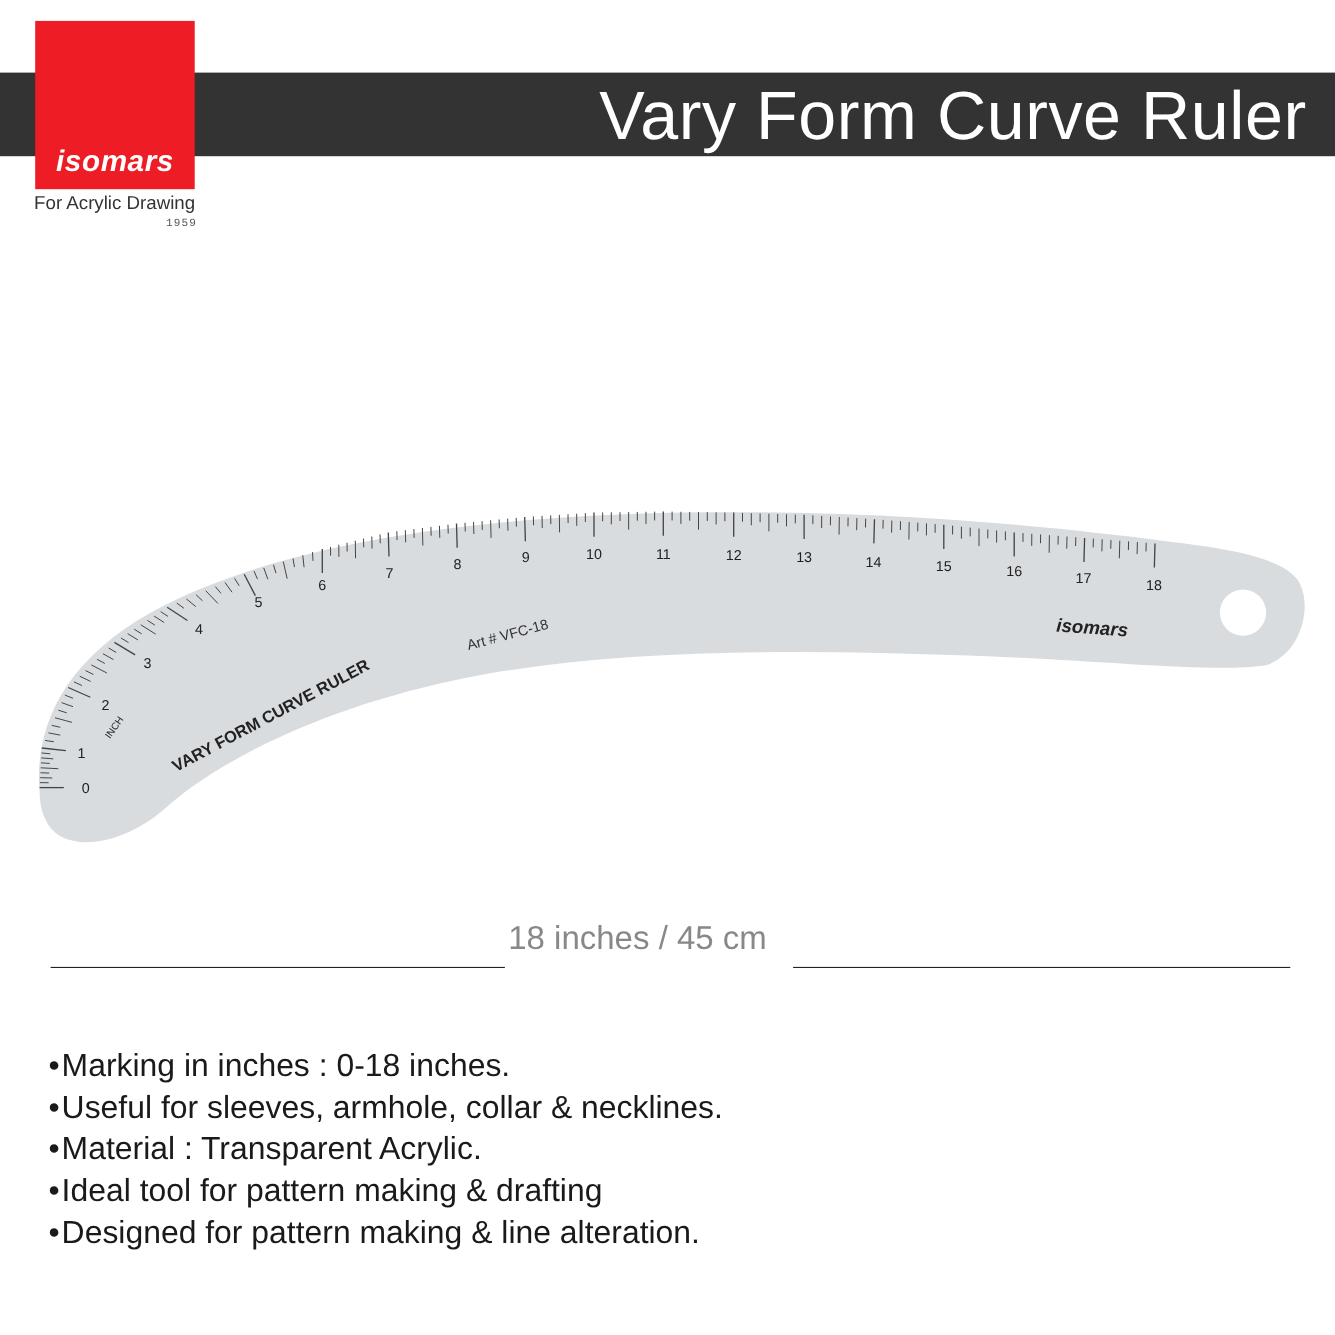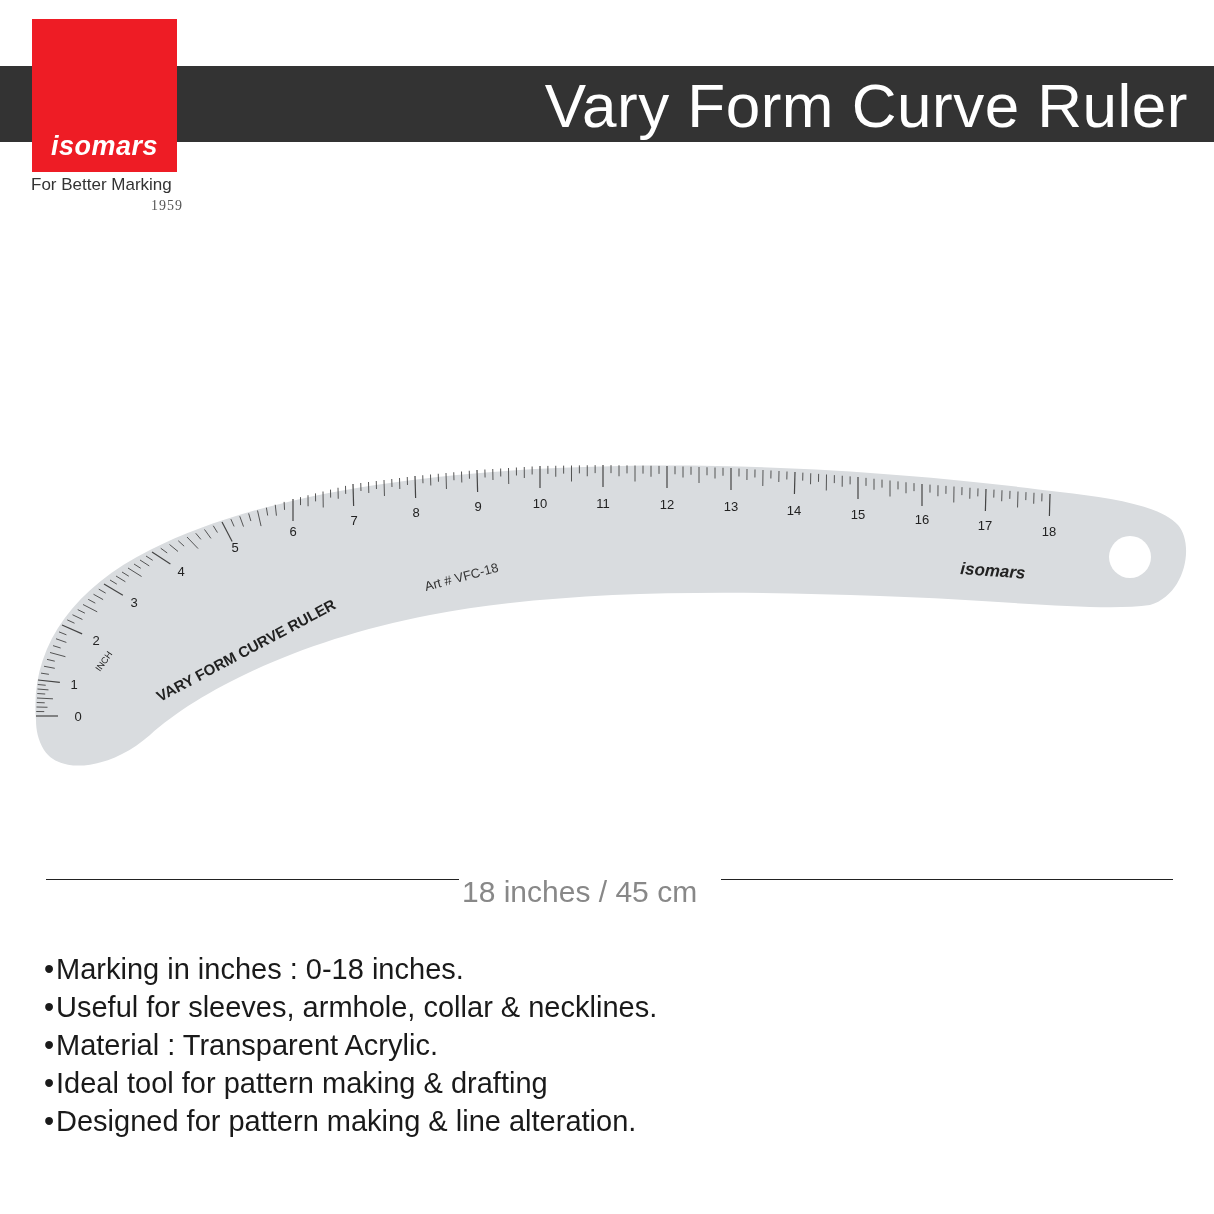"For Better Marking" div.tagline { text: Better Marking -> Acrylic Drawing }
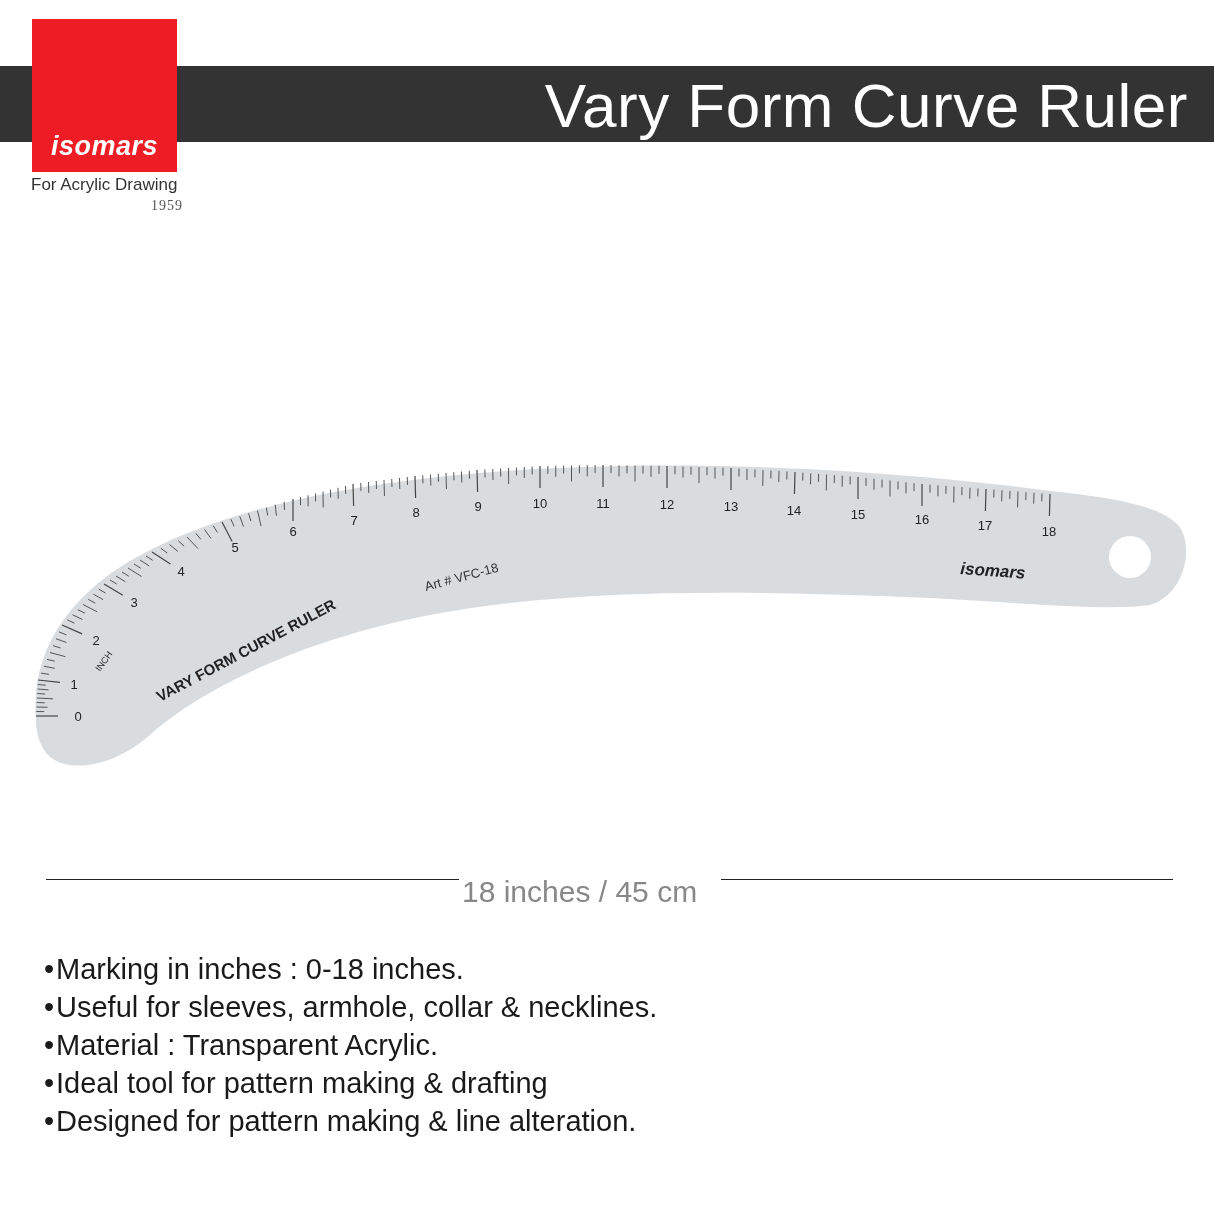"1959" .year { font-family: Liberation Serif, serif -> Liberation Mono, monospace; font-size: 14px -> 10px }
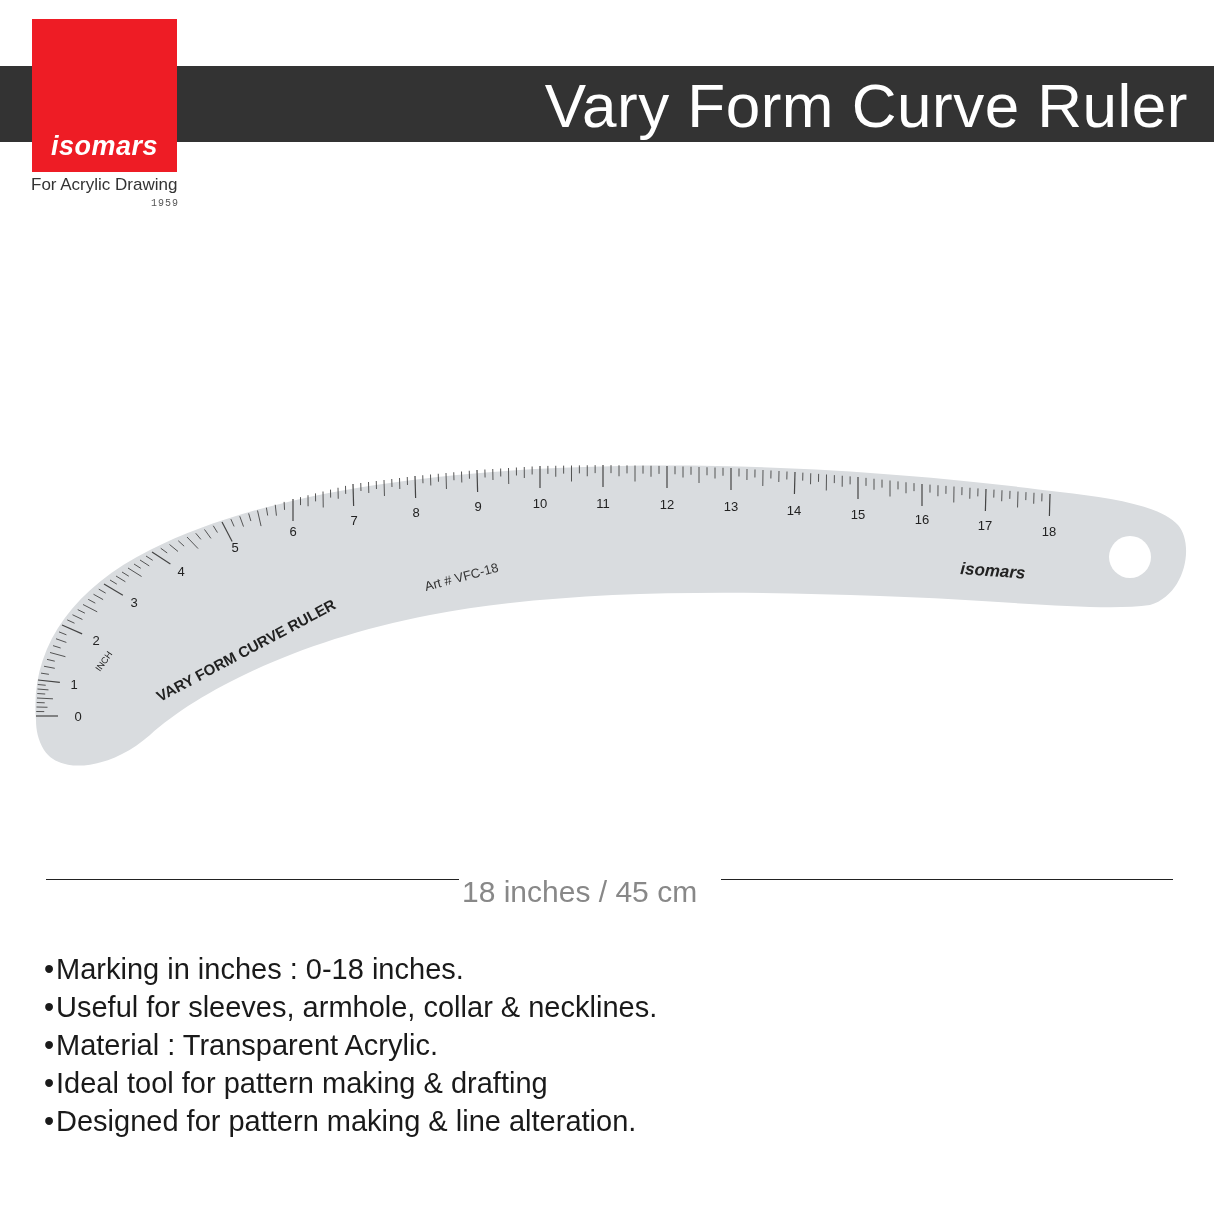"18 inches / 45 cm" .dim-label { top: 874px -> 836px }
